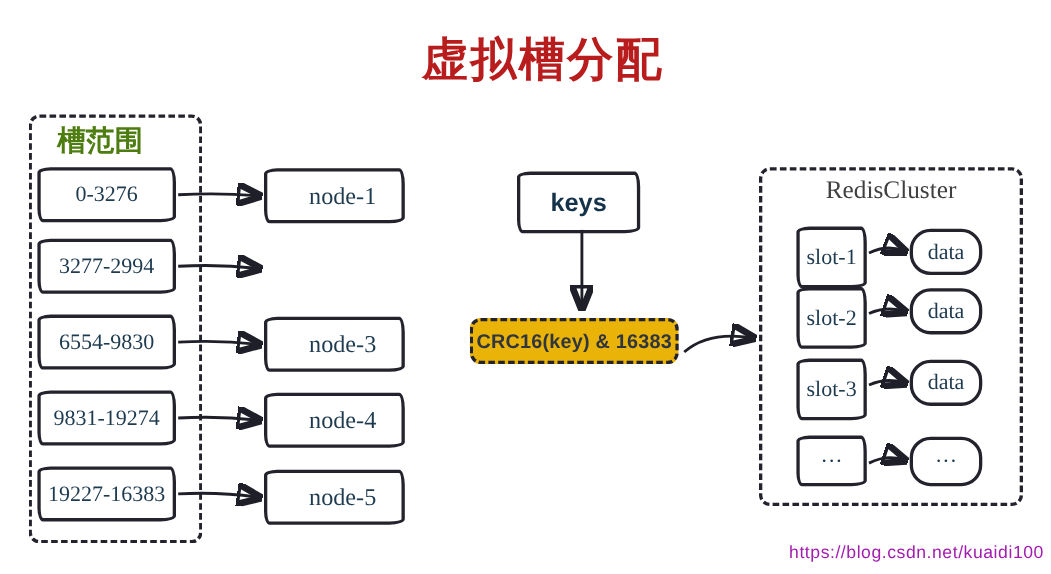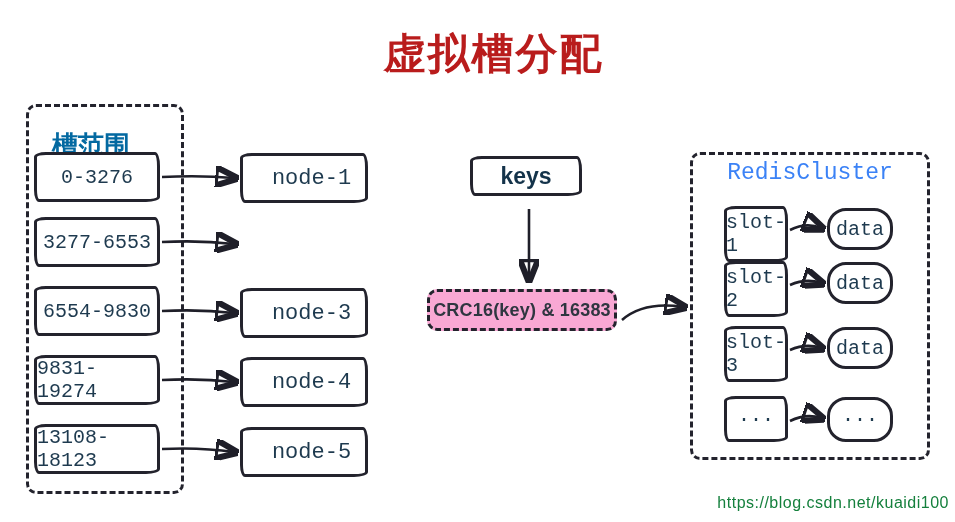"槽范围" .panel-label { color: #0369a1 -> #4d7c0f; margin-top: 18px -> none }
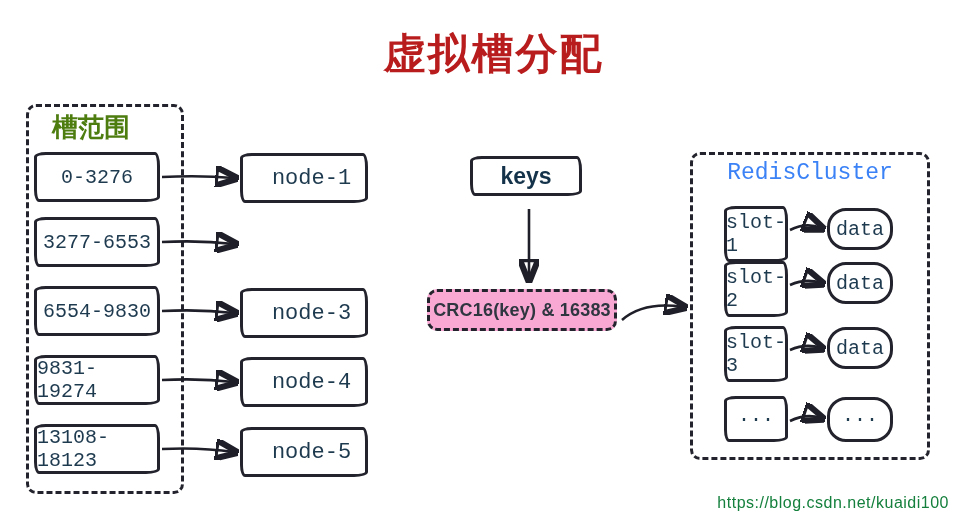"0-3276" .serif { font-family: Liberation Mono, monospace -> Liberation Serif, serif }
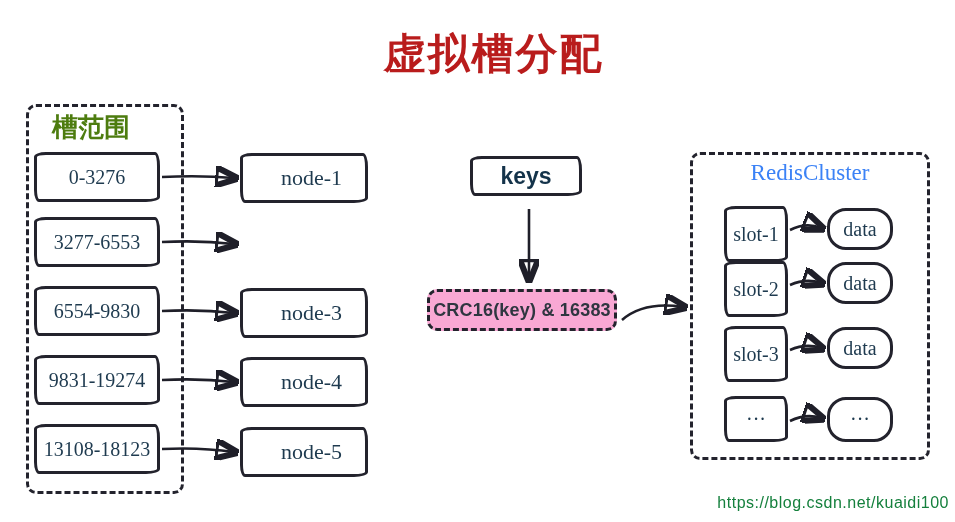"keys" .keys-box { height: 40px -> 56px }
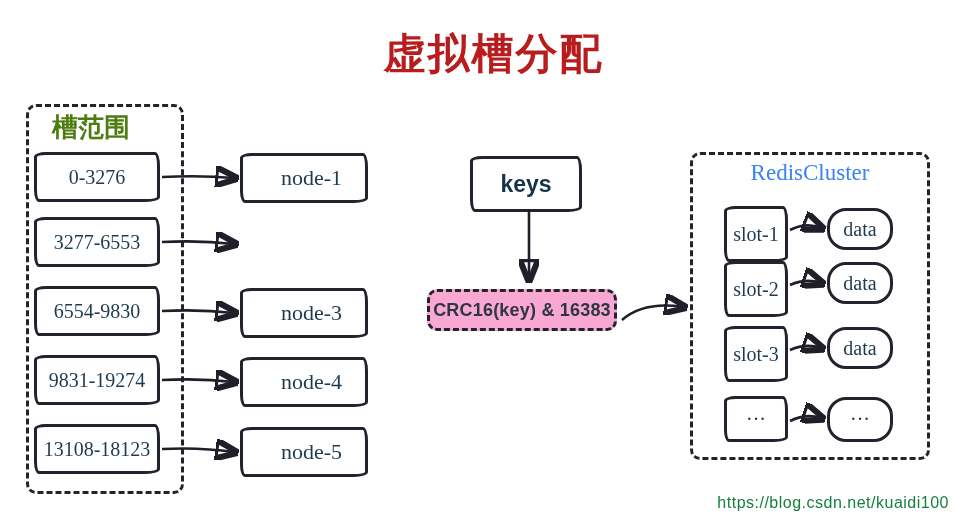"RedisCluster" .cluster-label { color: #3b82f6 -> #404040 }
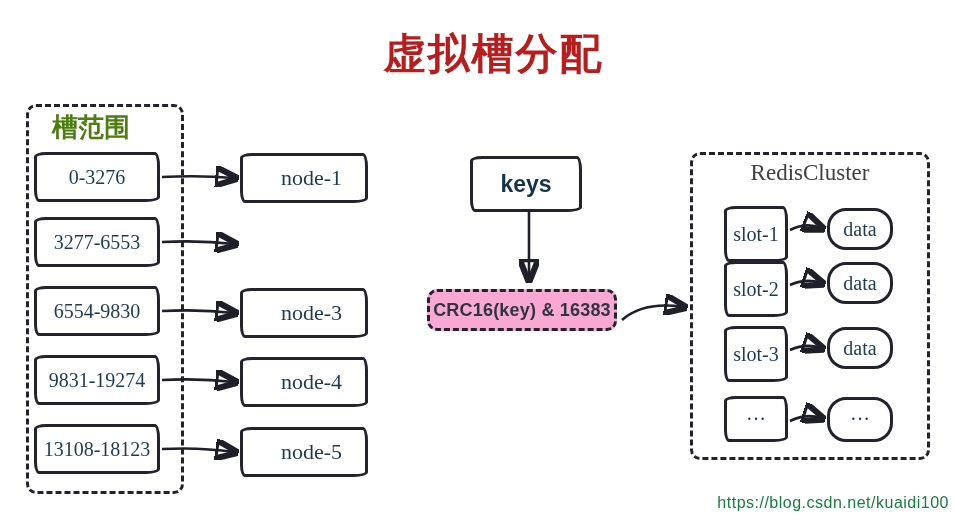"3277-6553" div.box { text: 3277-6553 -> 3277-2994 }
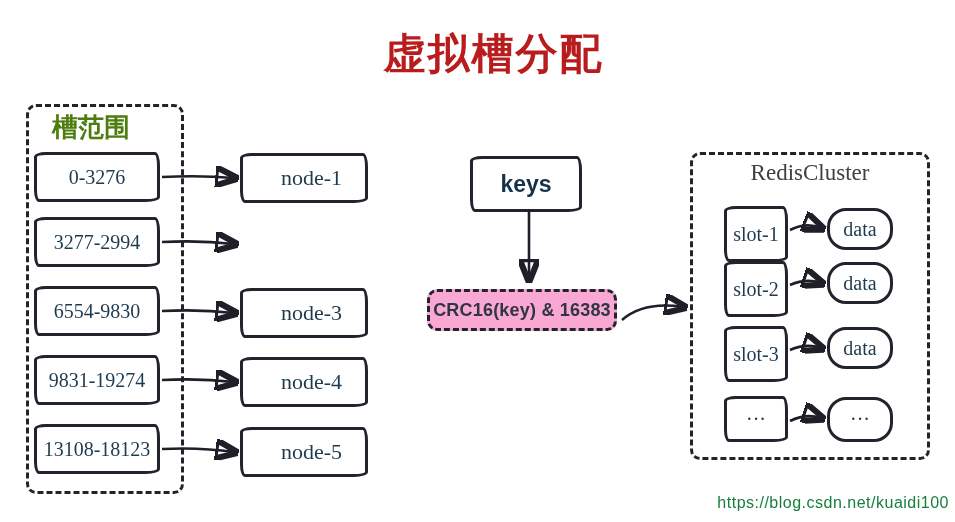"CRC16(key) & 16383" .crc-box { background: #f9a8d4 -> #eab308 }
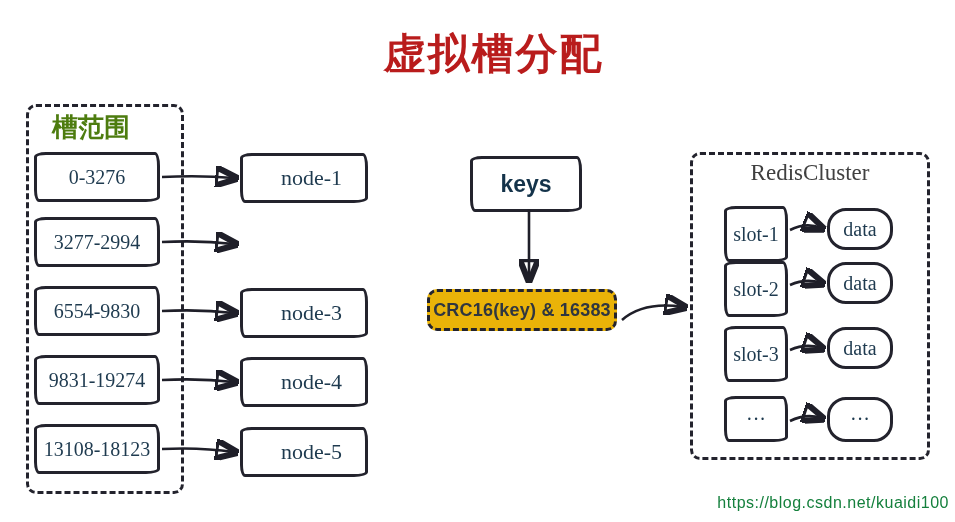"13108-18123" div.box { text: 13108-18123 -> 19227-16383 }
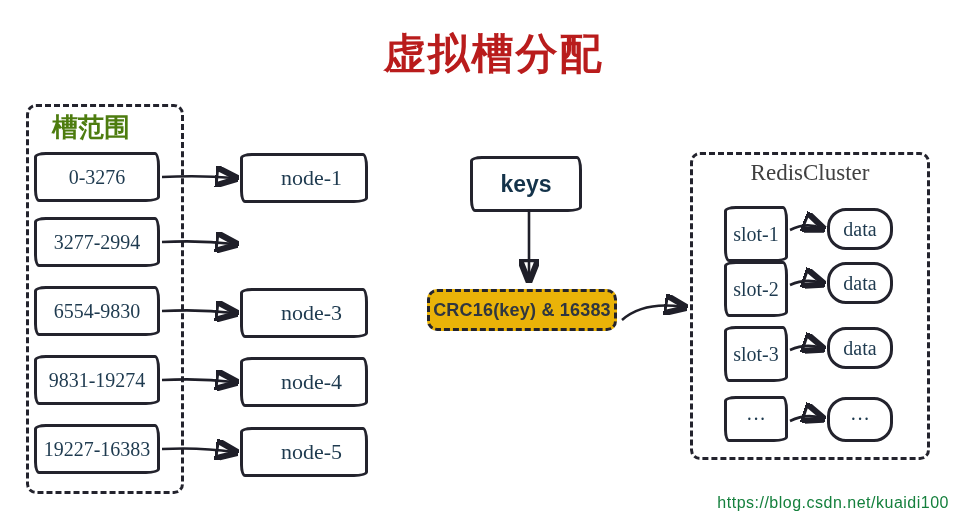"https://blog.csdn.net/kuaidi100" .watermark { color: #15803d -> #a21caf }
